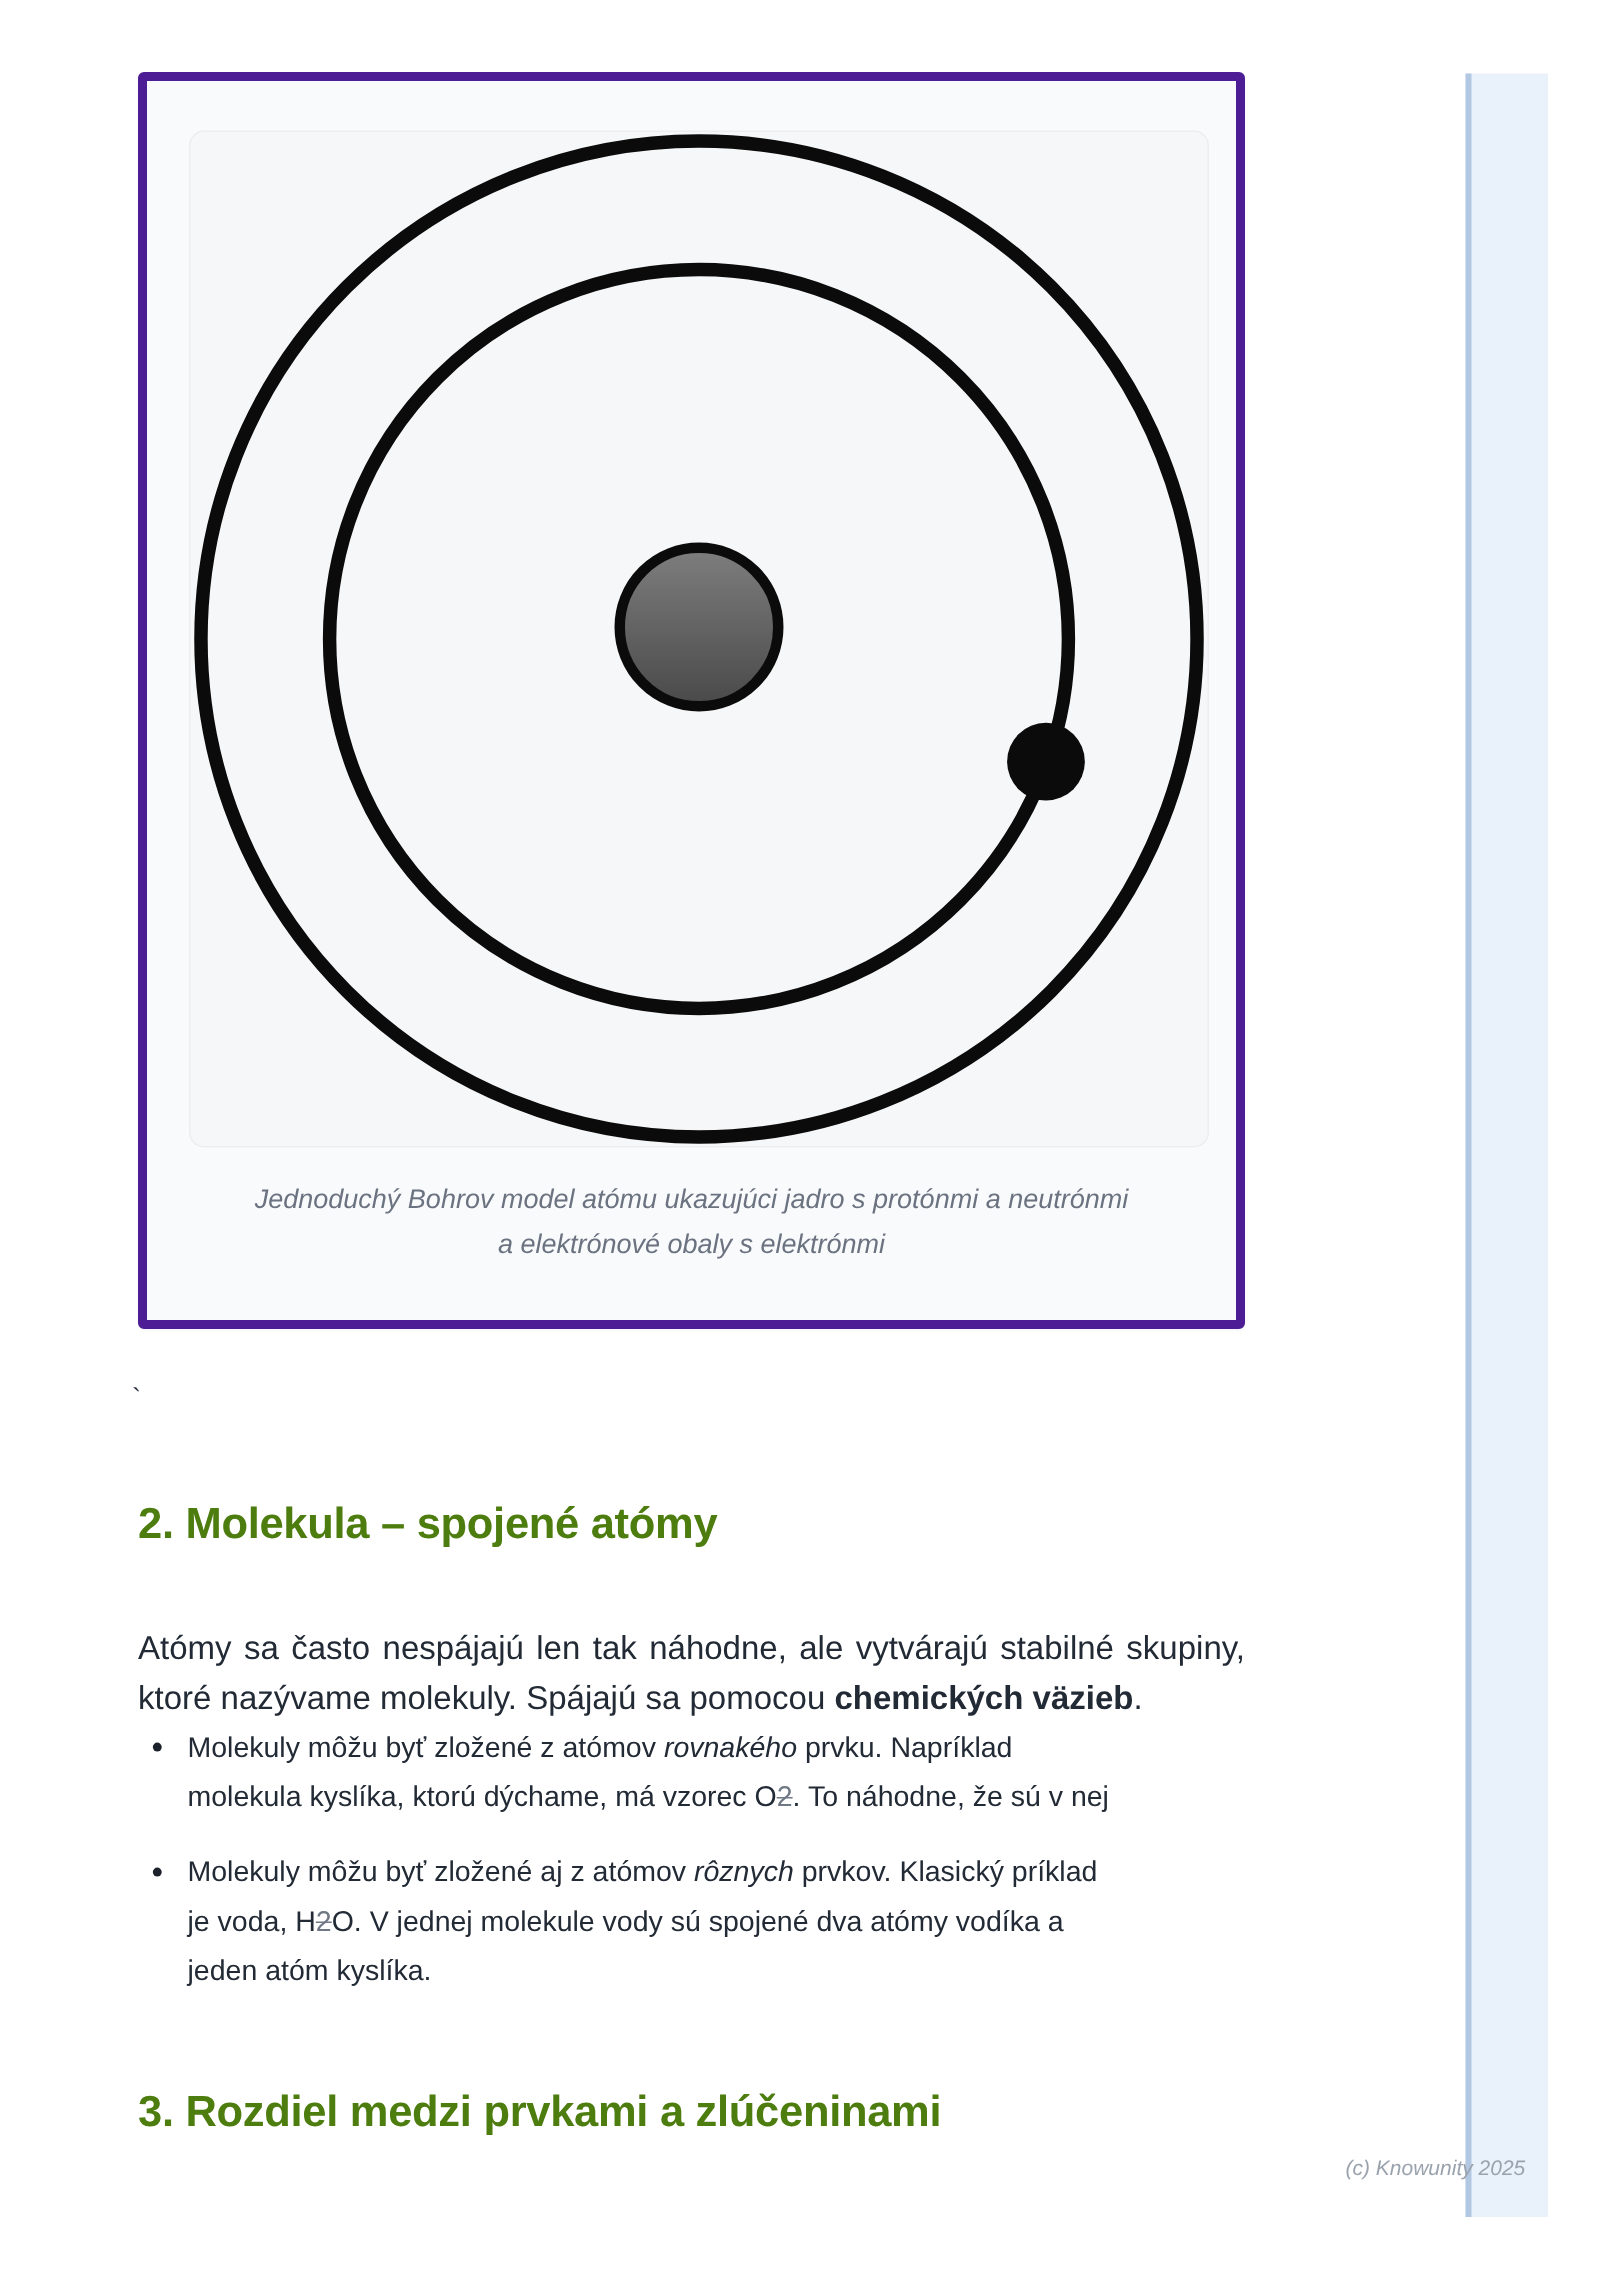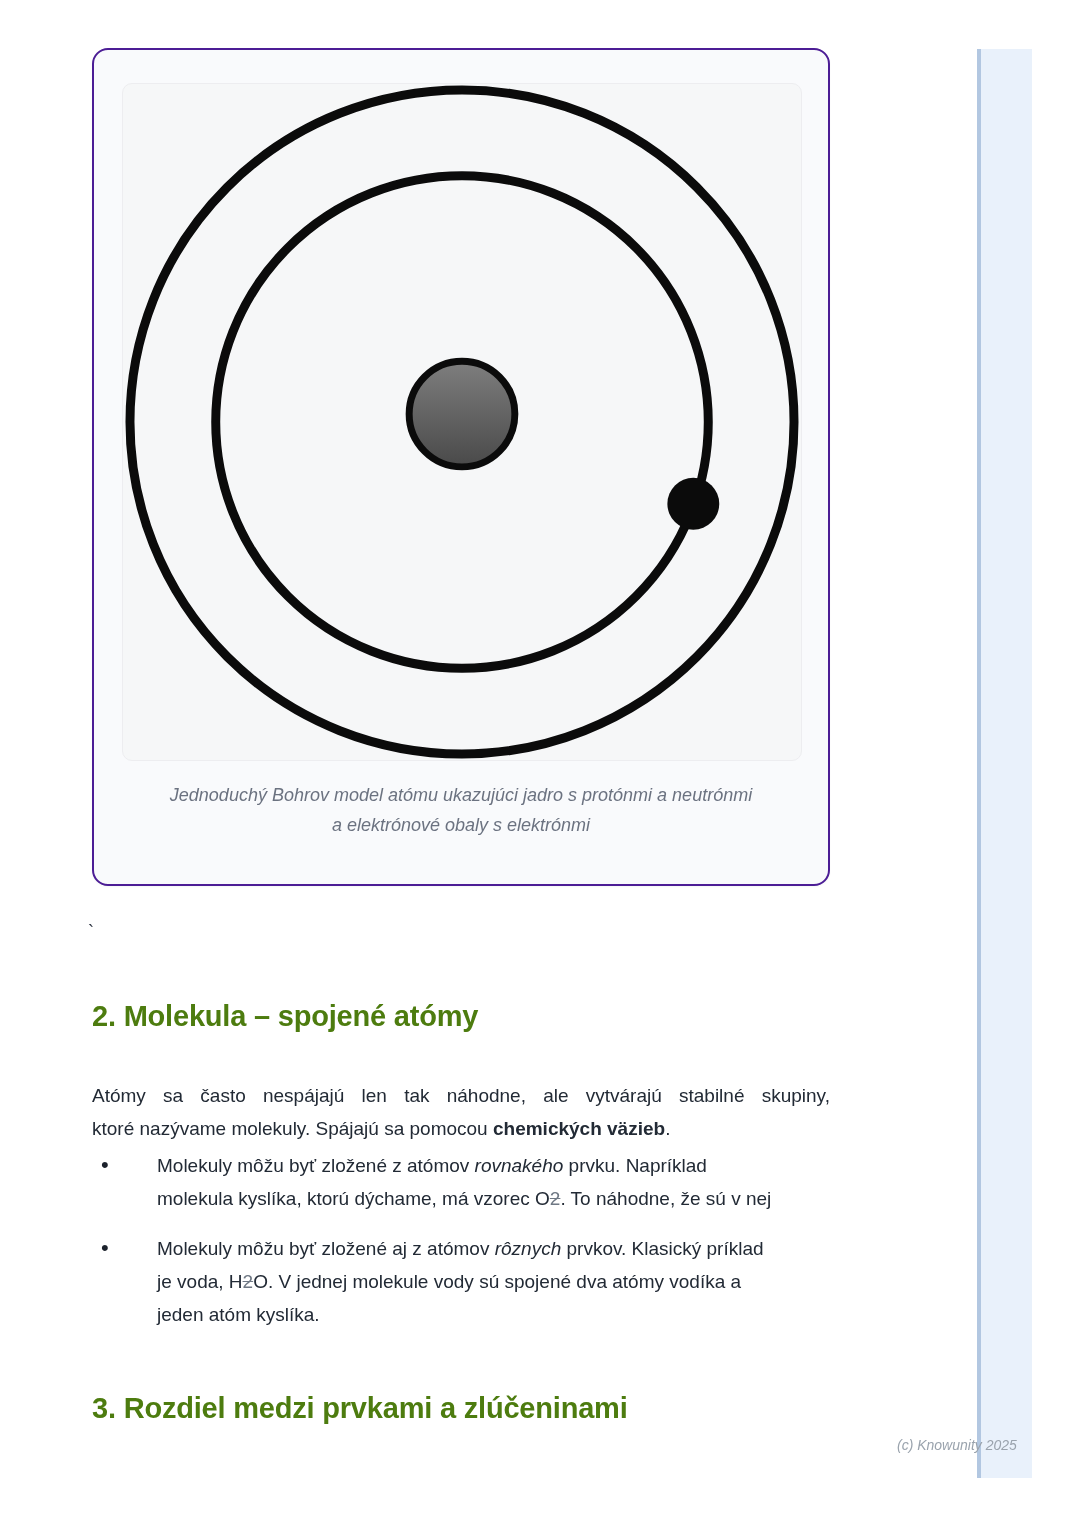"Jednoduchý Bohrov model atómu ukazujúci" .figure-card { border: 2px solid #4c1d95 -> 6px solid #4c1d95; border-radius: 16px -> 4px }
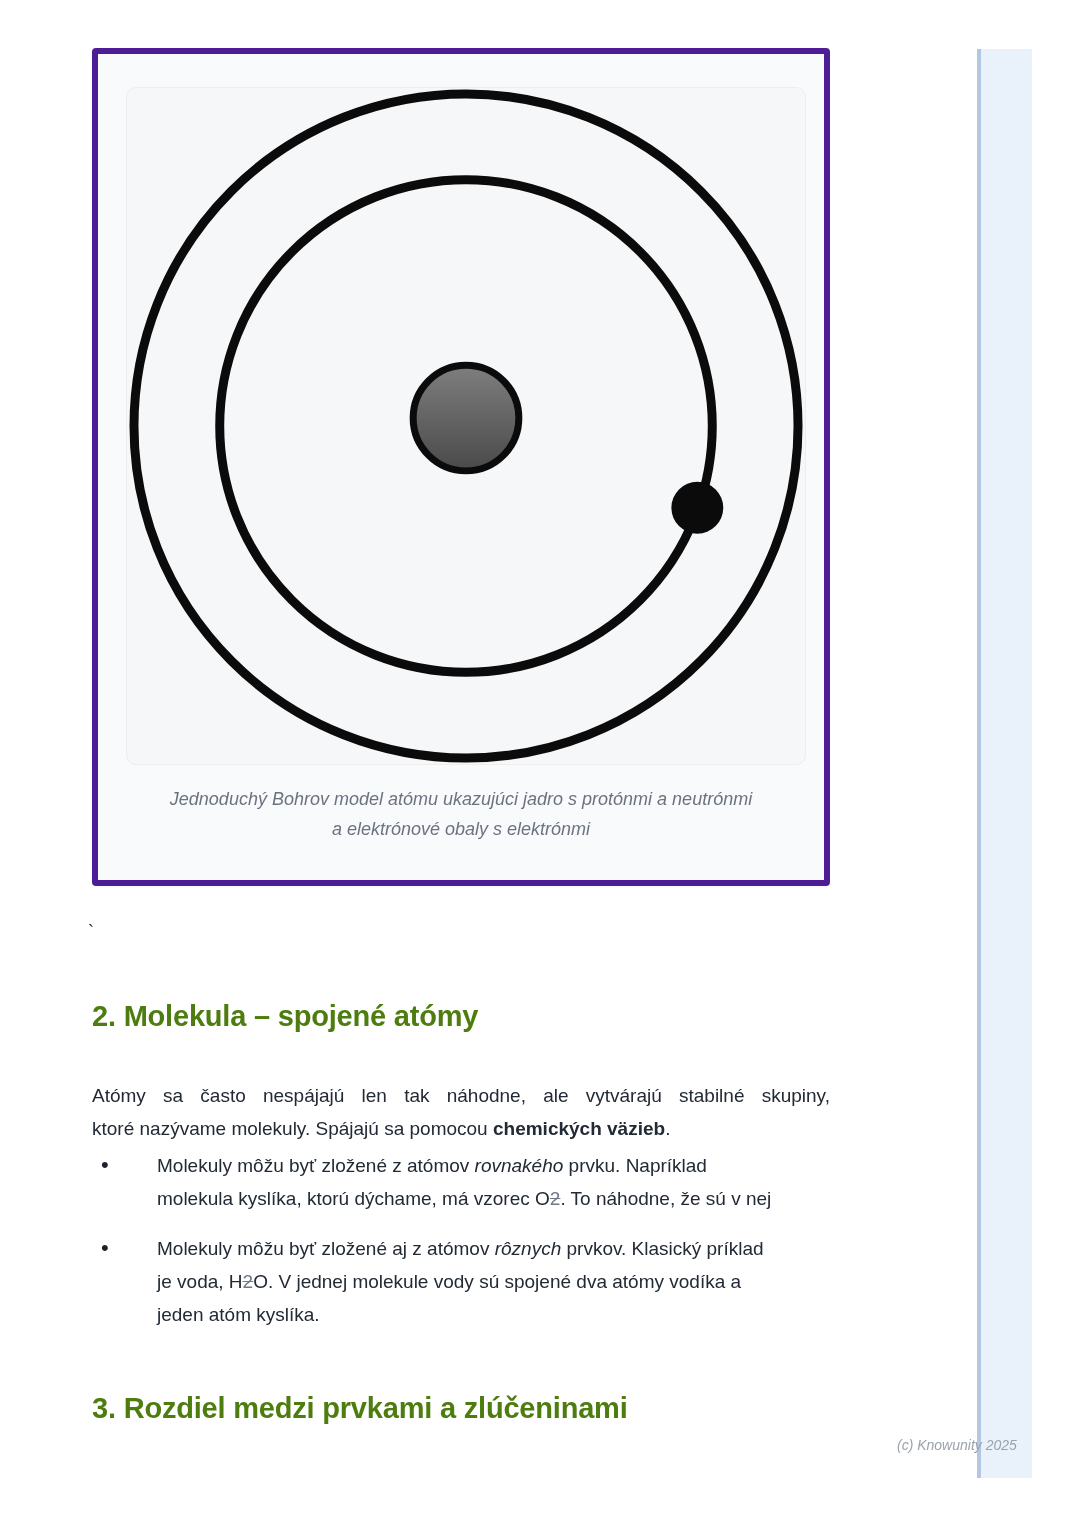"Atómy sa často nespájajú len" .intro { font-size: 19px -> 22px }
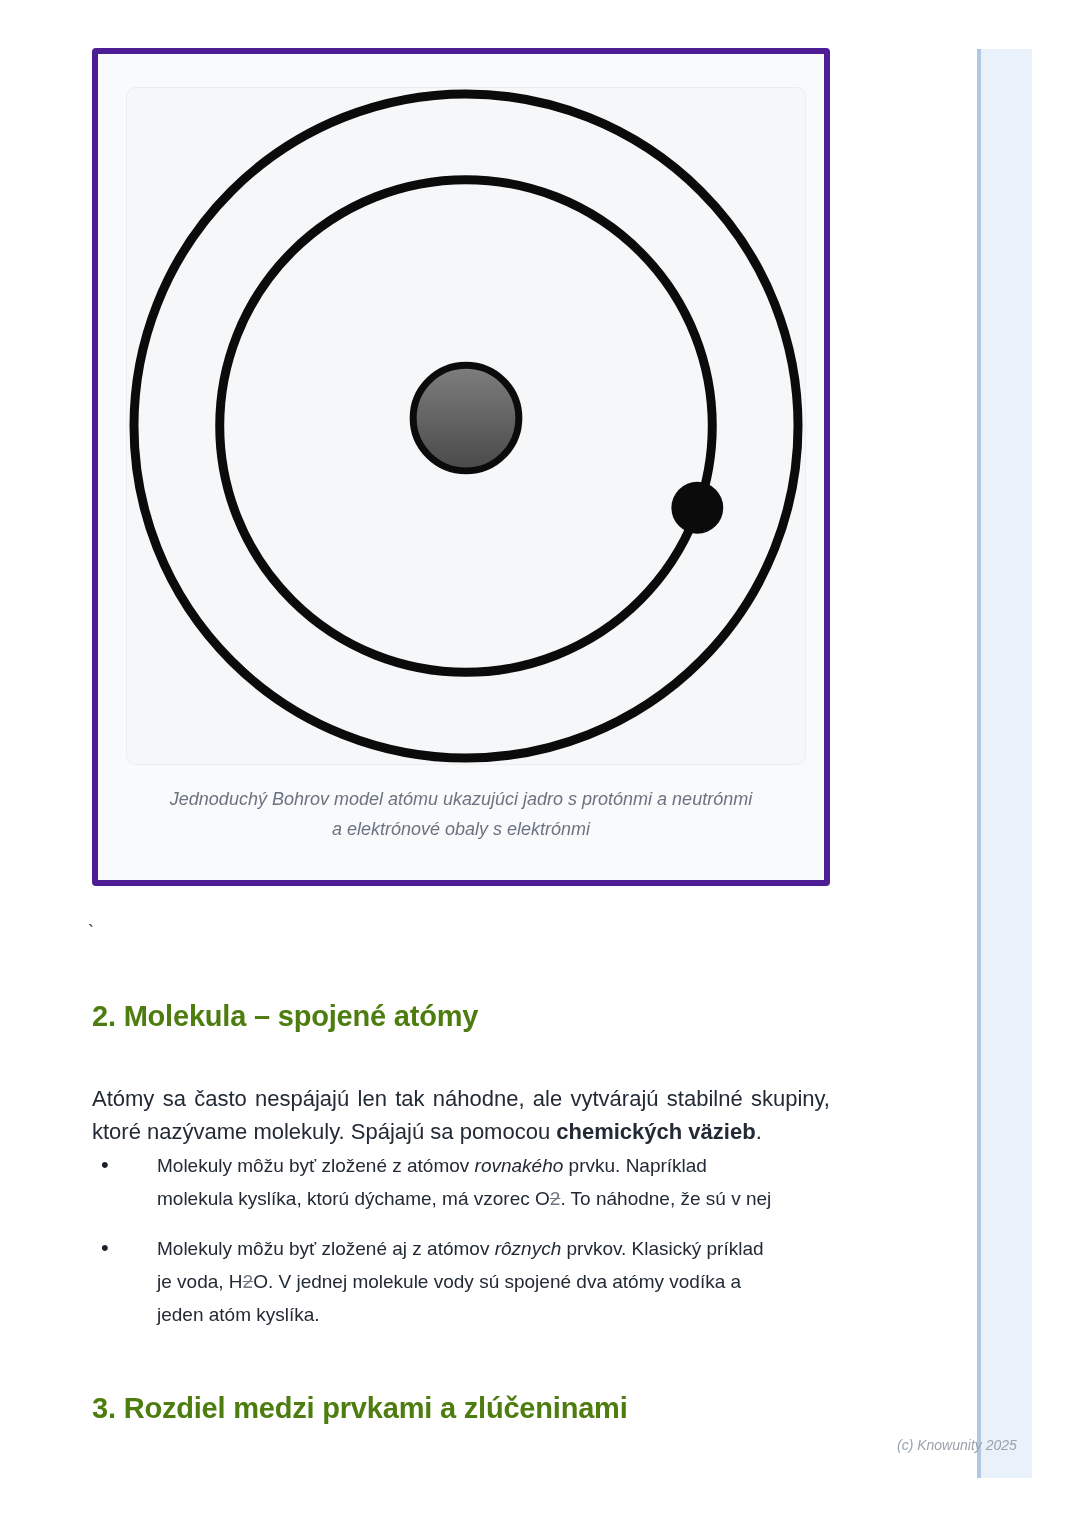"Molekuly môžu byť zložené z" .bline { margin-left: 32px -> none }
